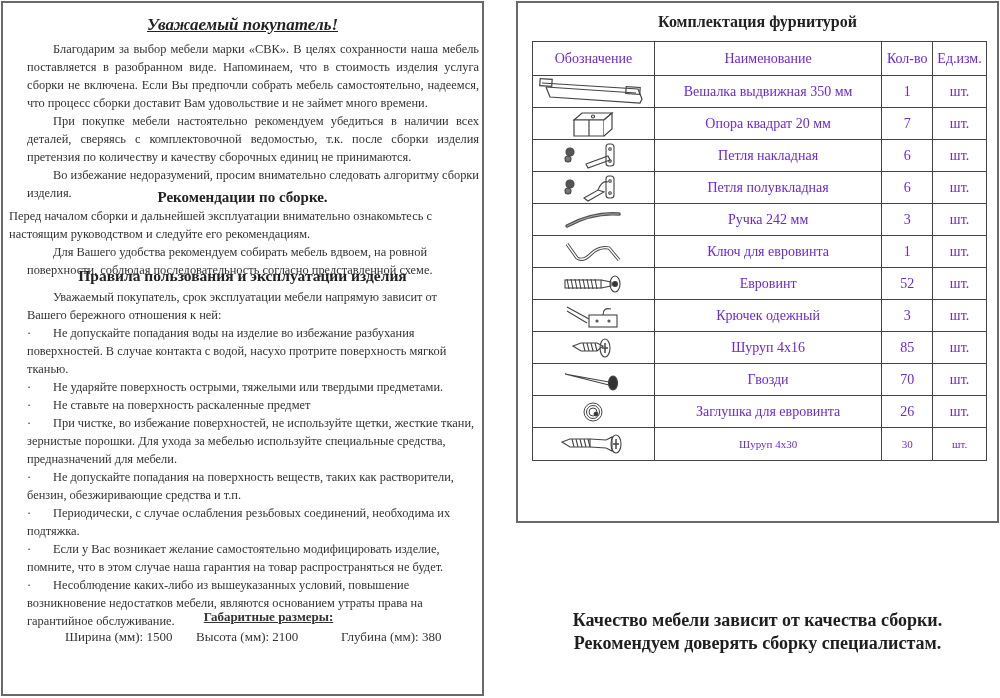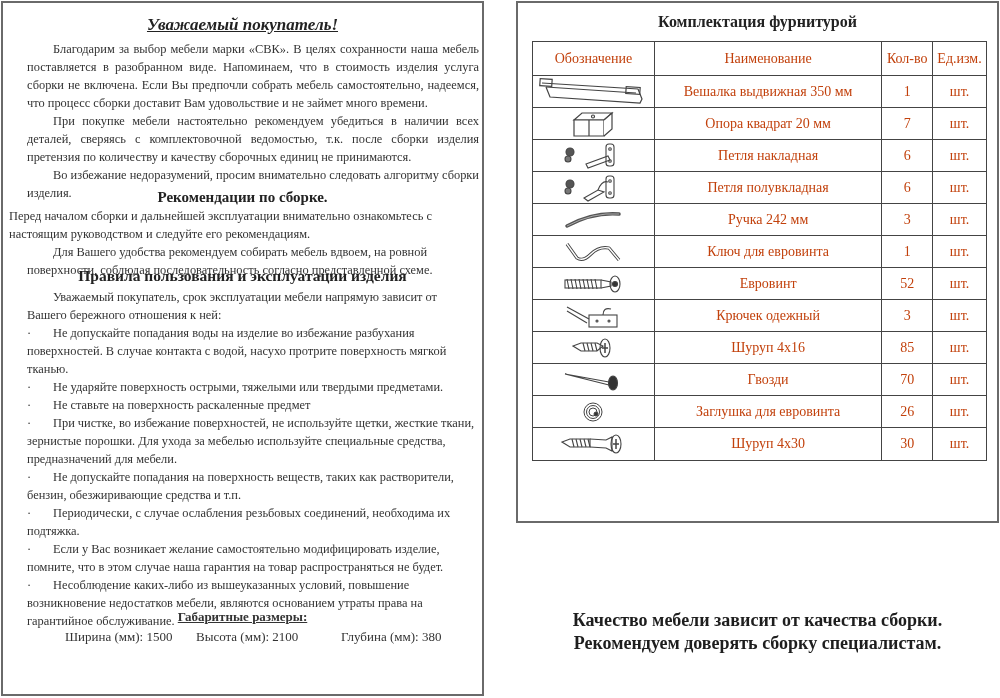"Обозначение" table.kit td, table.kit th { color: #c2410c -> #6d28d9 }
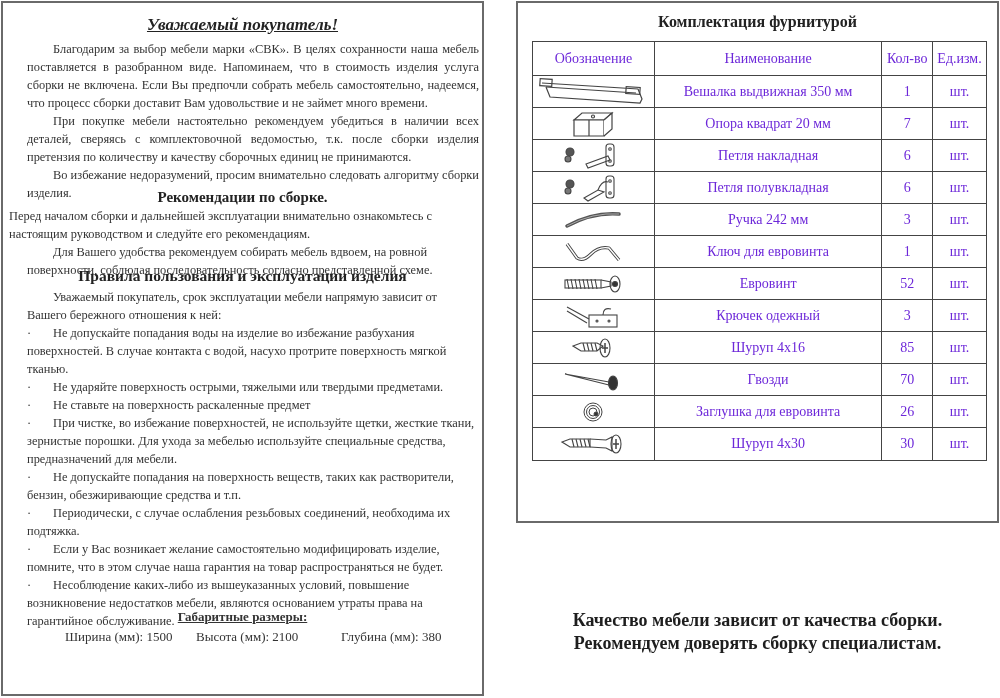"Шуруп 4x30" table.kit tr.small td { font-size: 14px -> 11px }
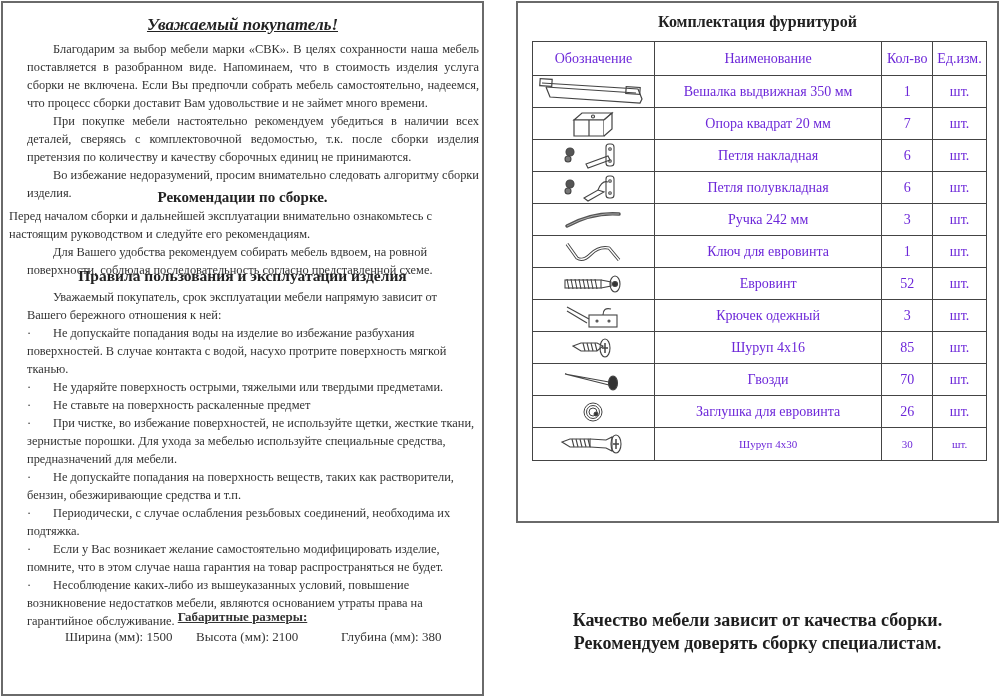"Габаритные размеры:" .dims-title { padding-left: none -> 26px }
